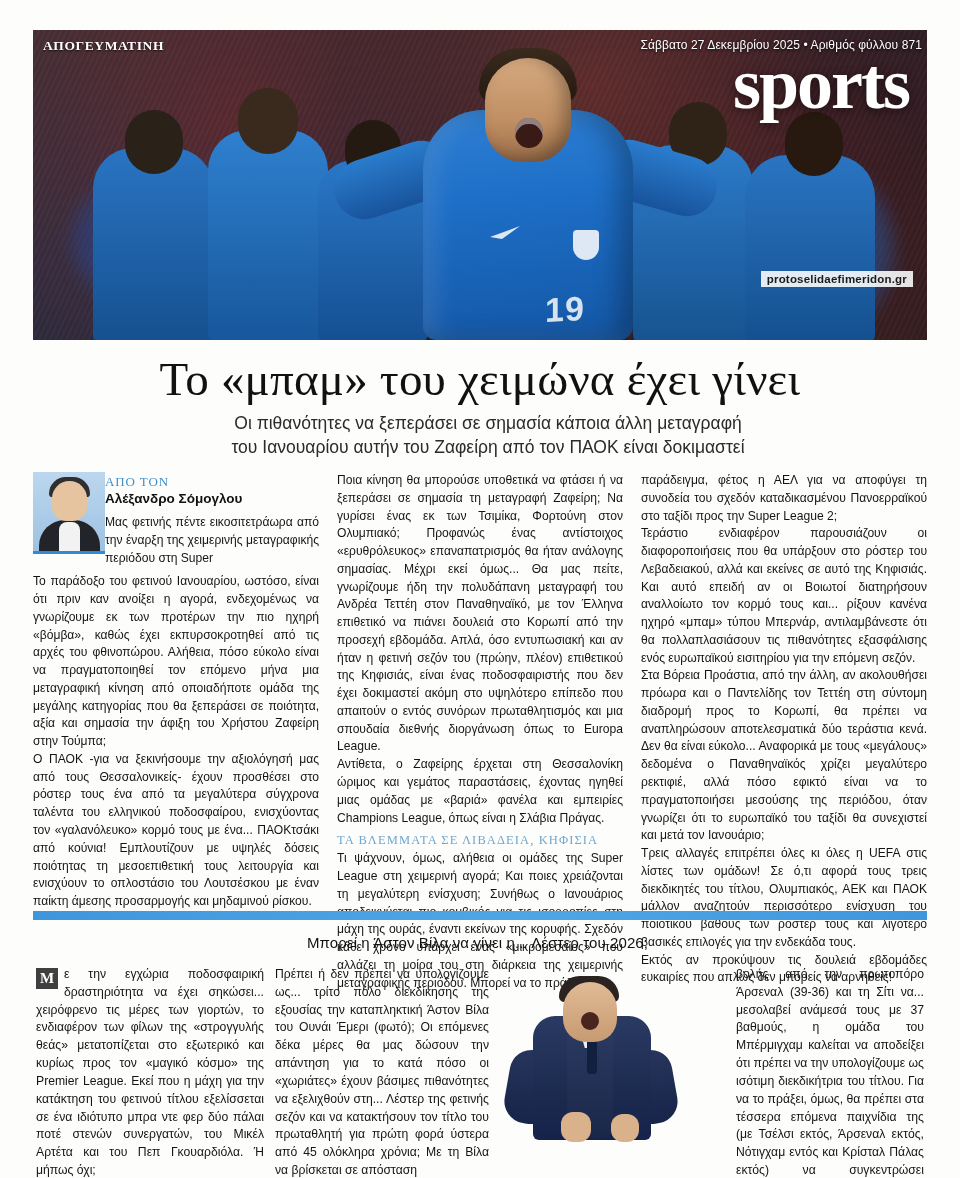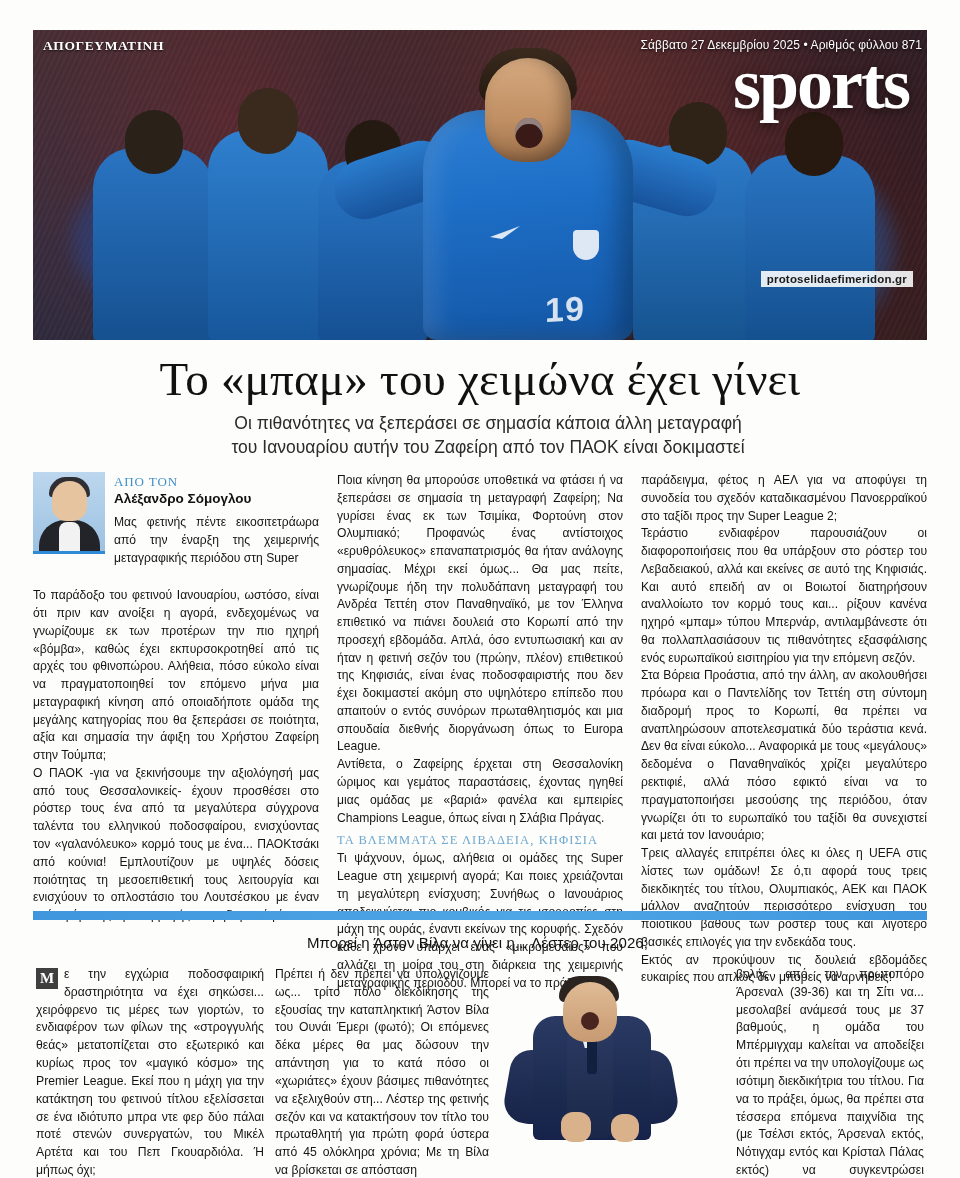"ΑΠΟ ΤΟΝ" .byline-wrap { gap: 9px -> none; margin-bottom: 20px -> 6px }
